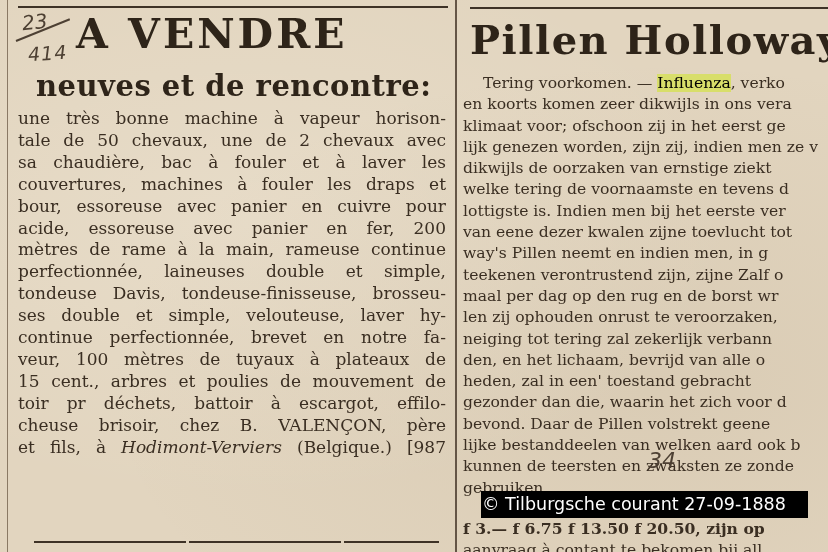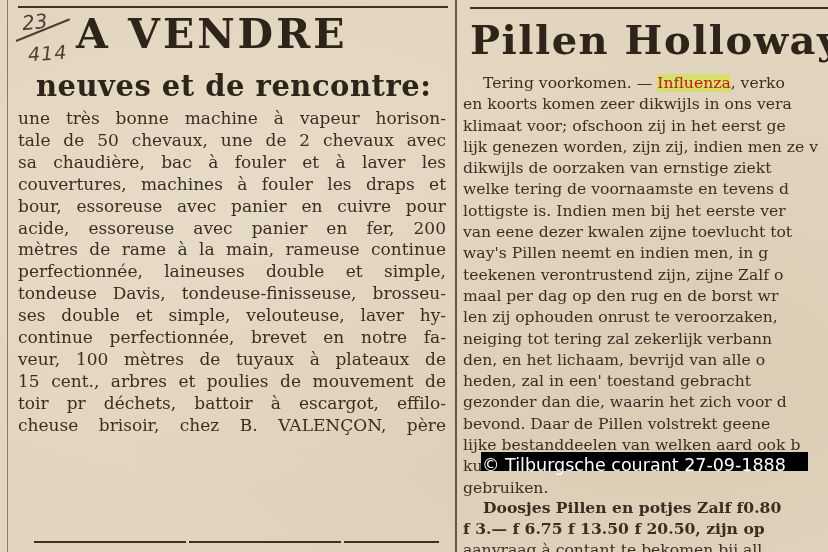"Influenza" .highlight { color: #b91c1c -> #000000 }
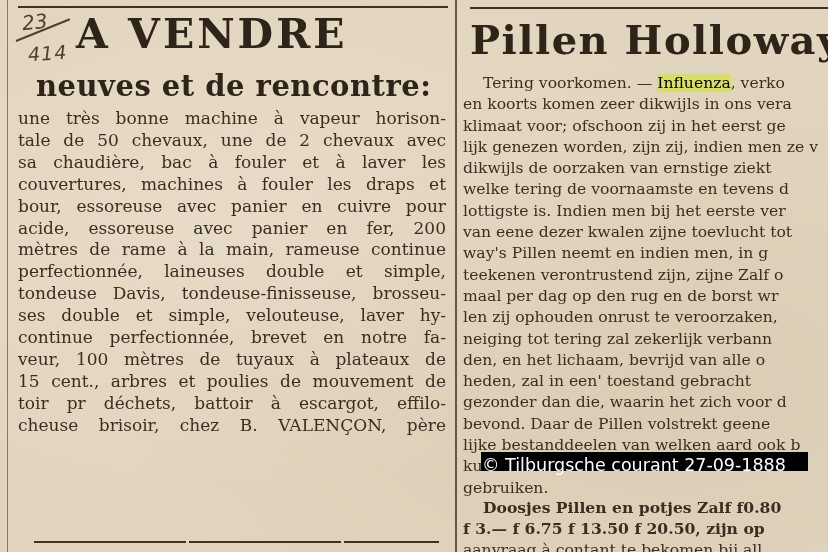"et fils, à Hodimont-Verviers (Belgique.)" span.line { html: none -> <span><span>et fils, à </span><span>Hodimont-Verviers</span><span> (Belgique.) [987</span></span> }
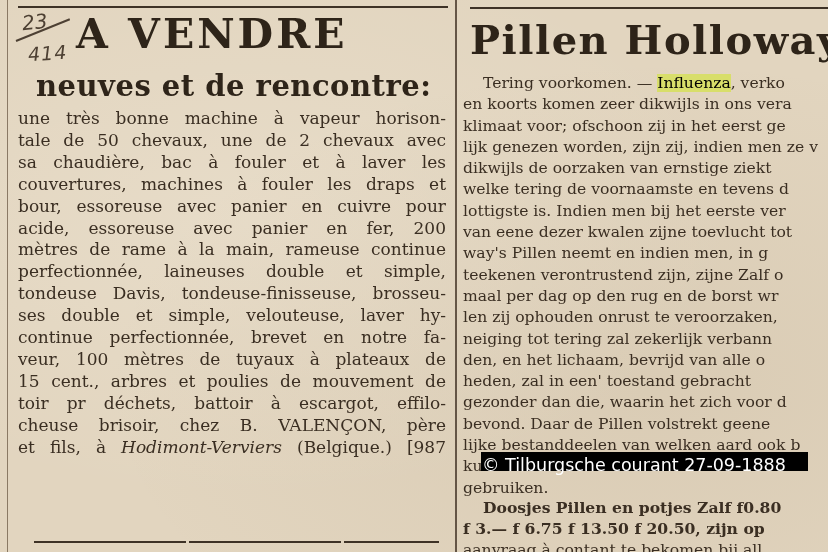"© Tilburgsche courant 27-09-1888" .caption { height: 19px -> 27px; top: 452px -> 491px }
